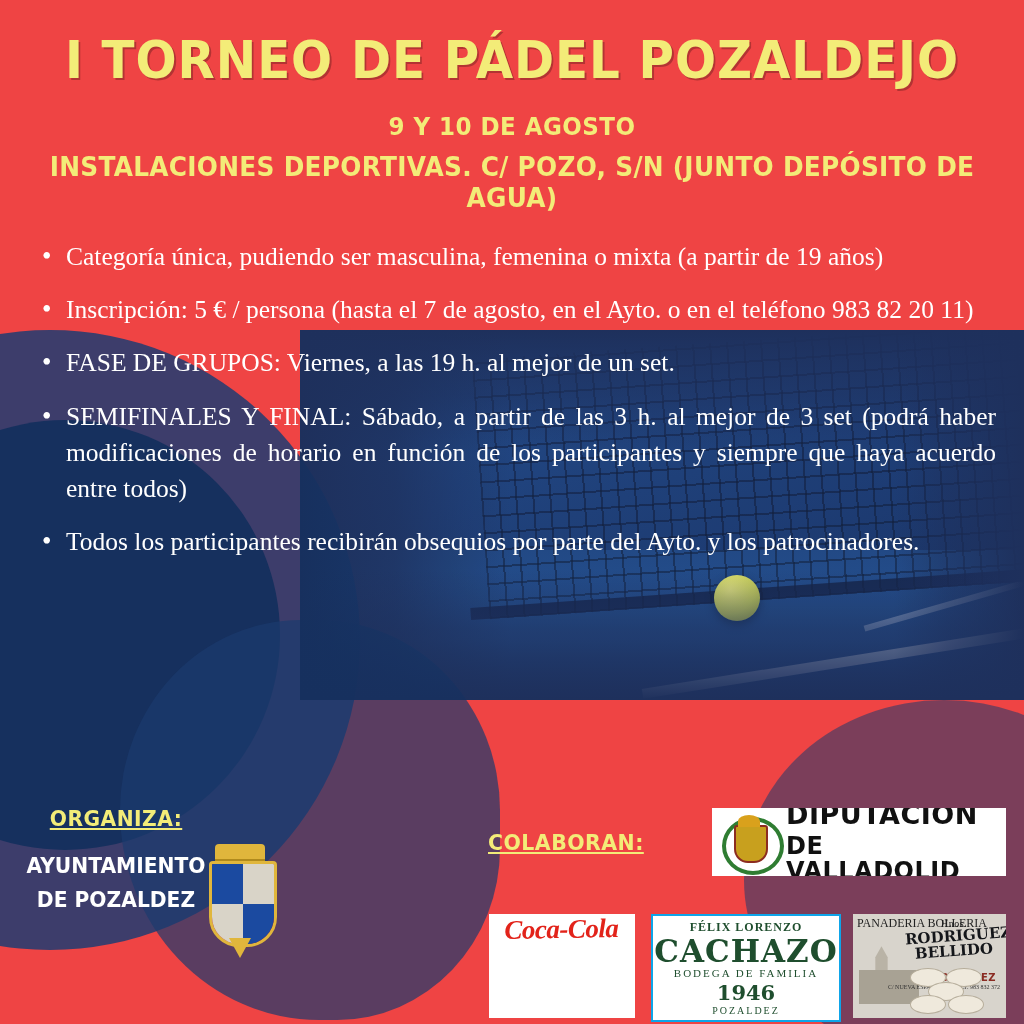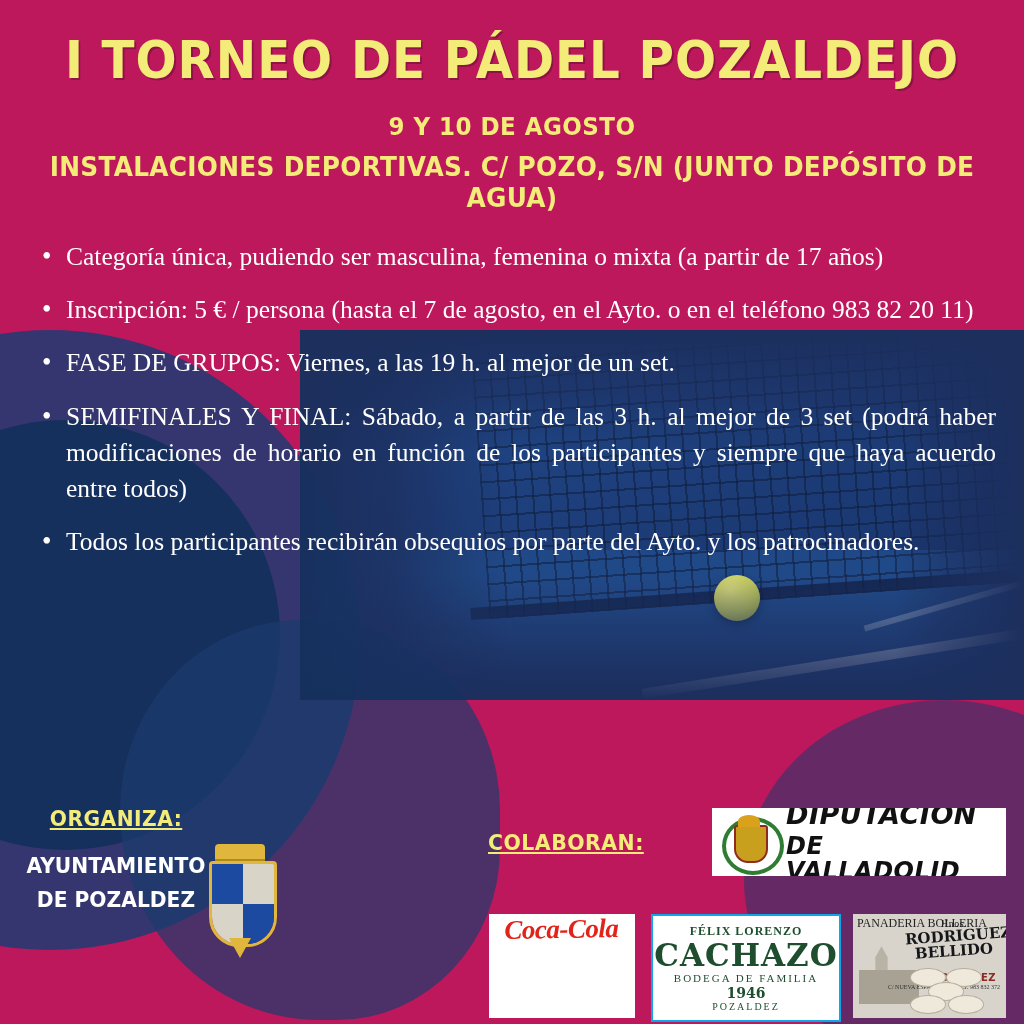"I TORNEO DE PÁDEL POZALDEJO" .poster { background: #be185d -> #ef4444 }
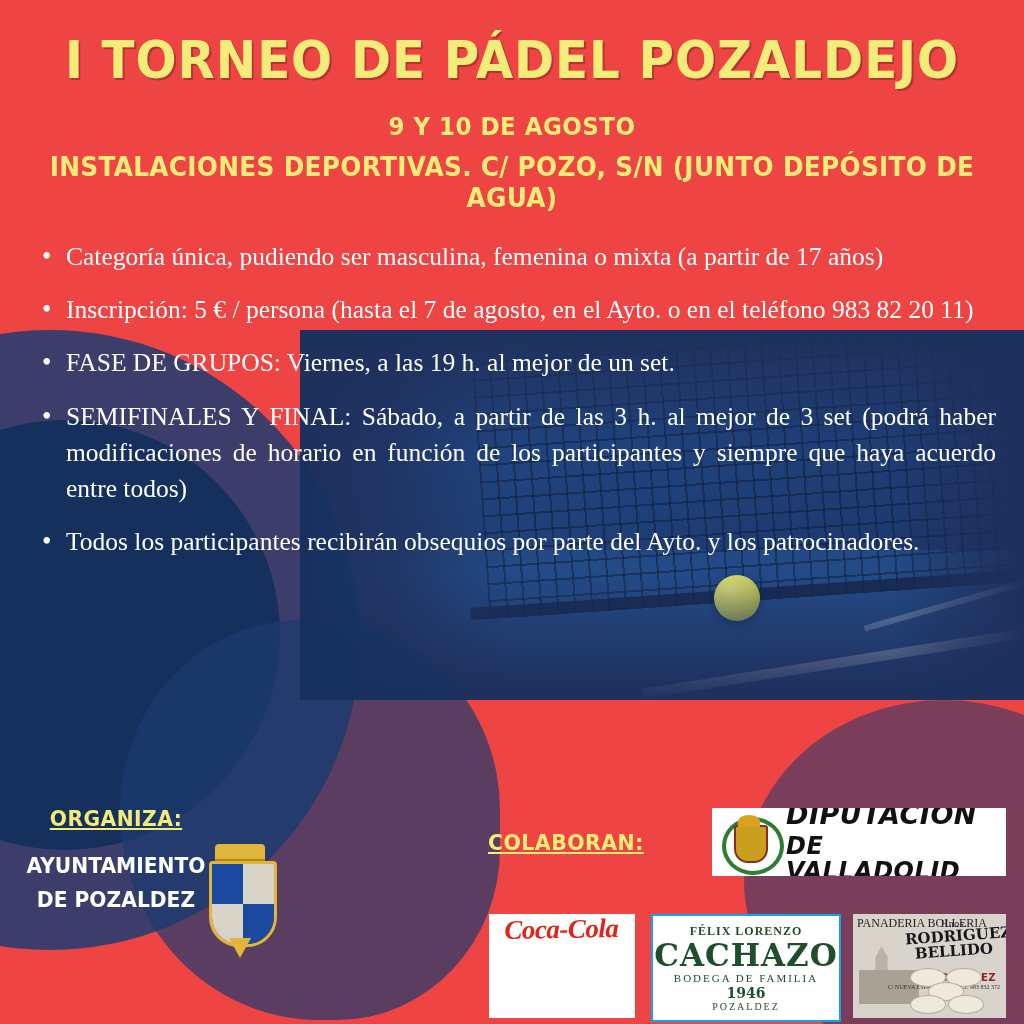"Categoría única, pudiendo ser masculina," li { text: 17 -> 19 }
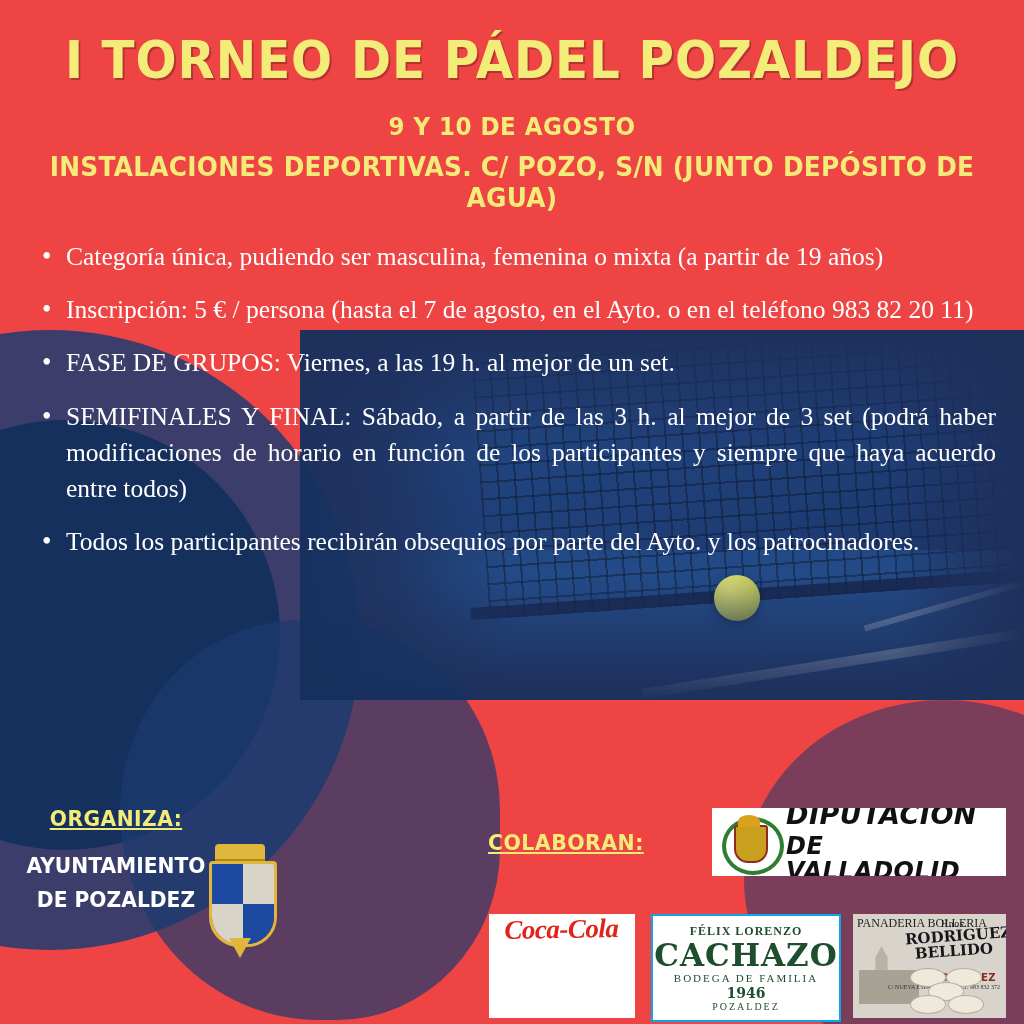"DIPUTACIÓN" .logo-diputacion { font-style: italic -> none }
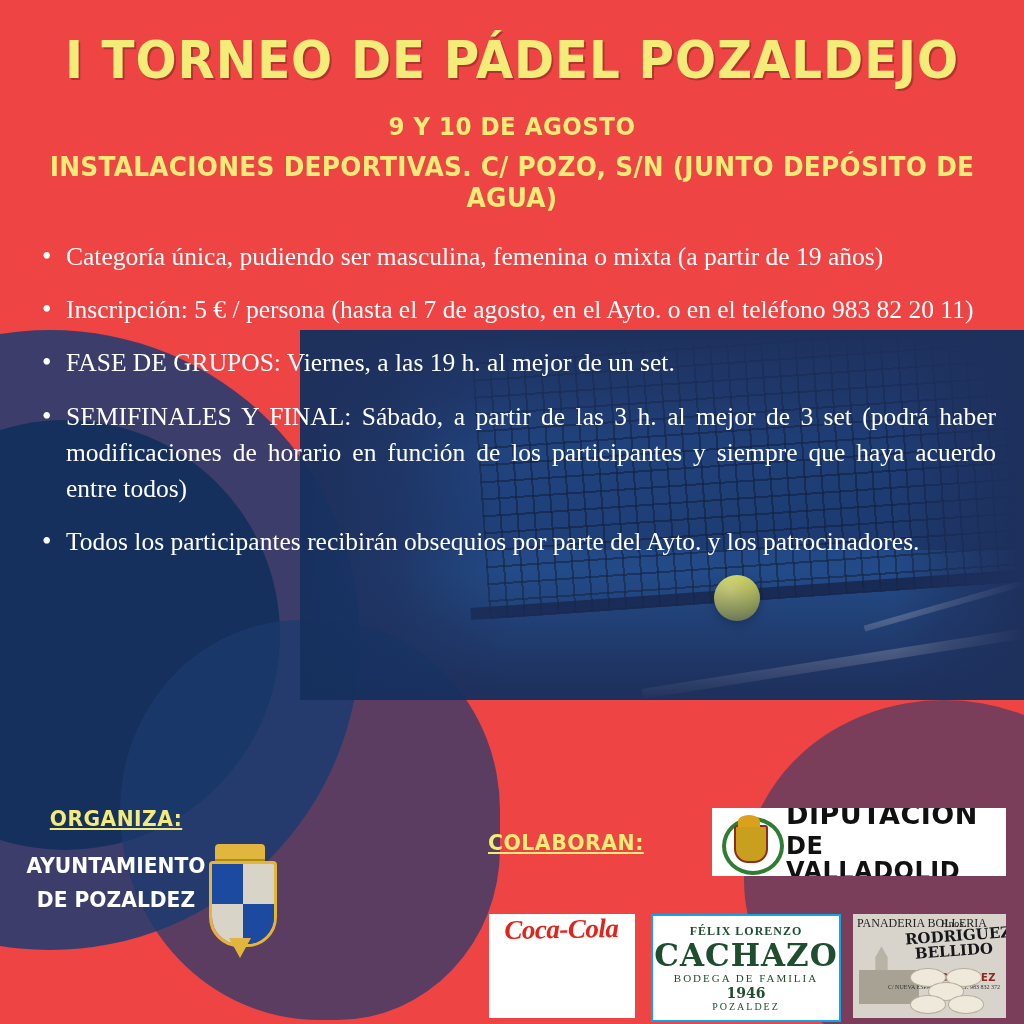"1946" .cach-year { font-size: 14px -> 21px }
